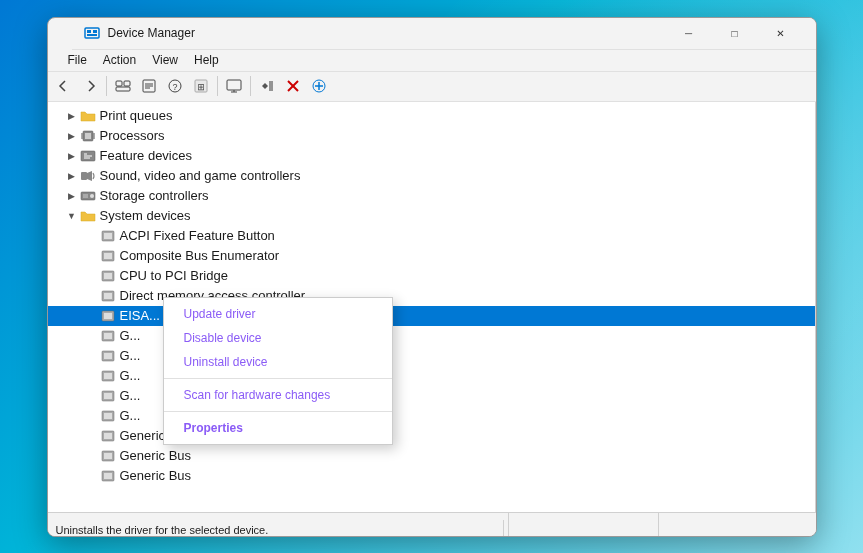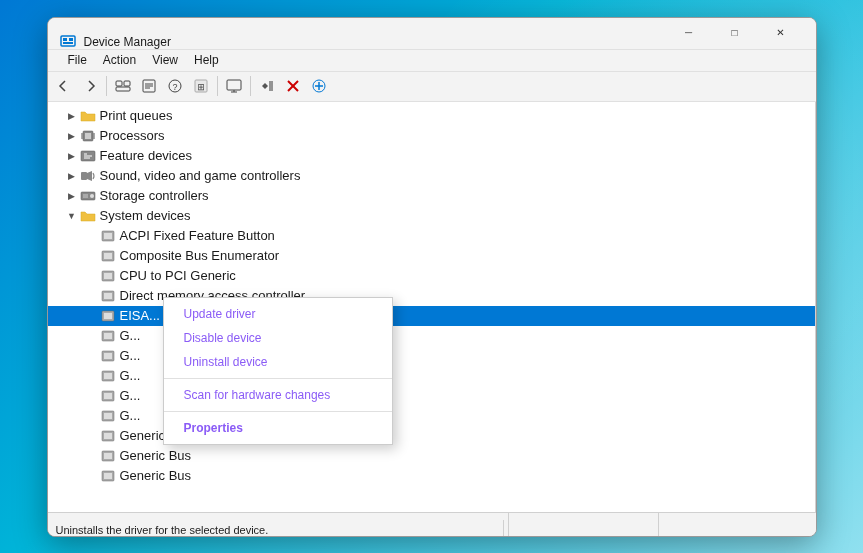"Device Manager" .titlebar { align-items: flex-end -> center; margin-left: none -> 24px }
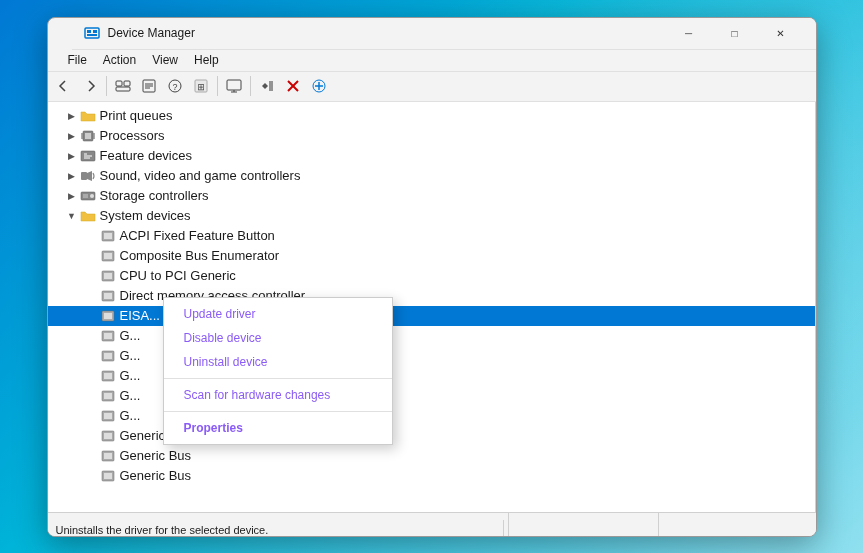"CPU to PCI Generic" span.tree-label { text: Generic -> Bridge }
